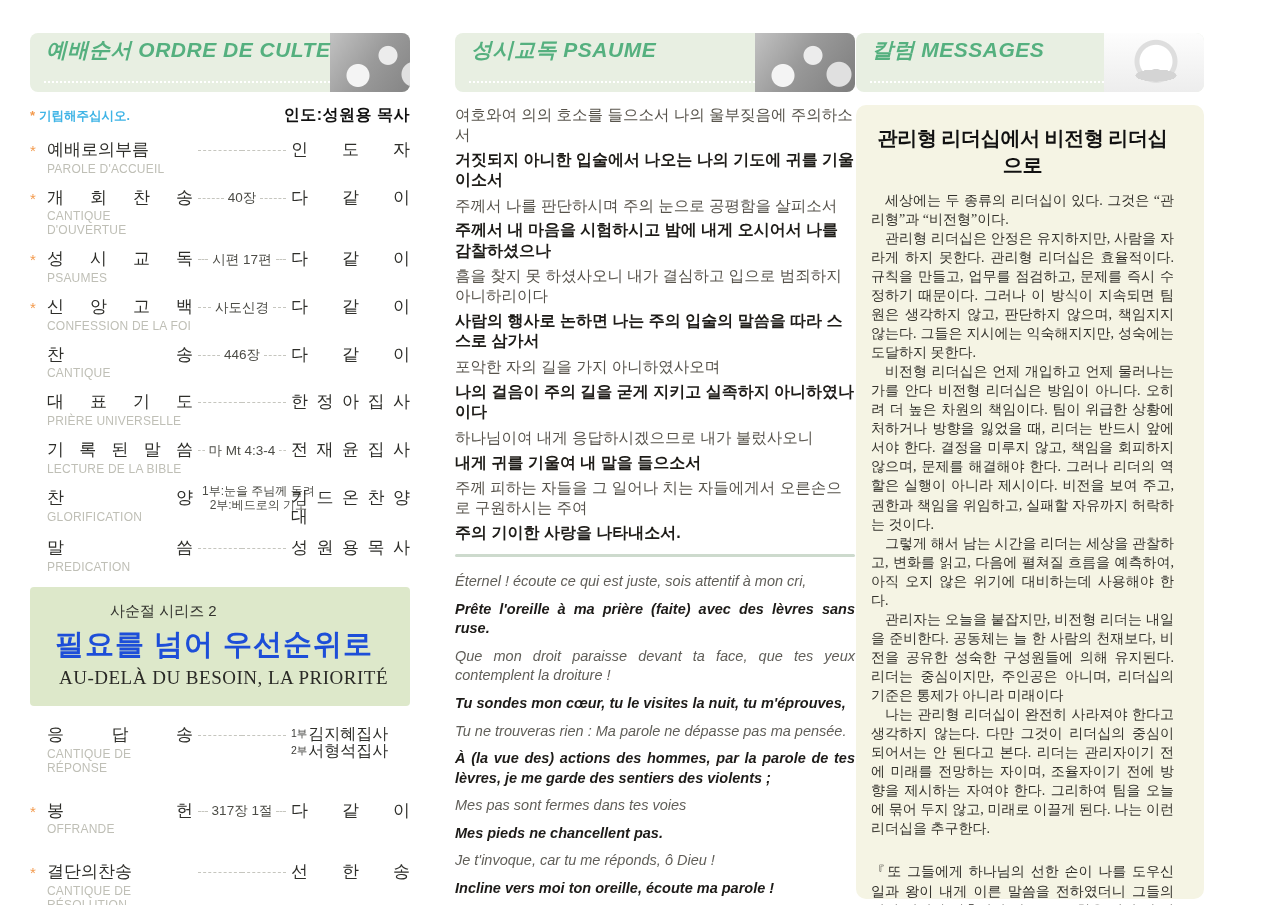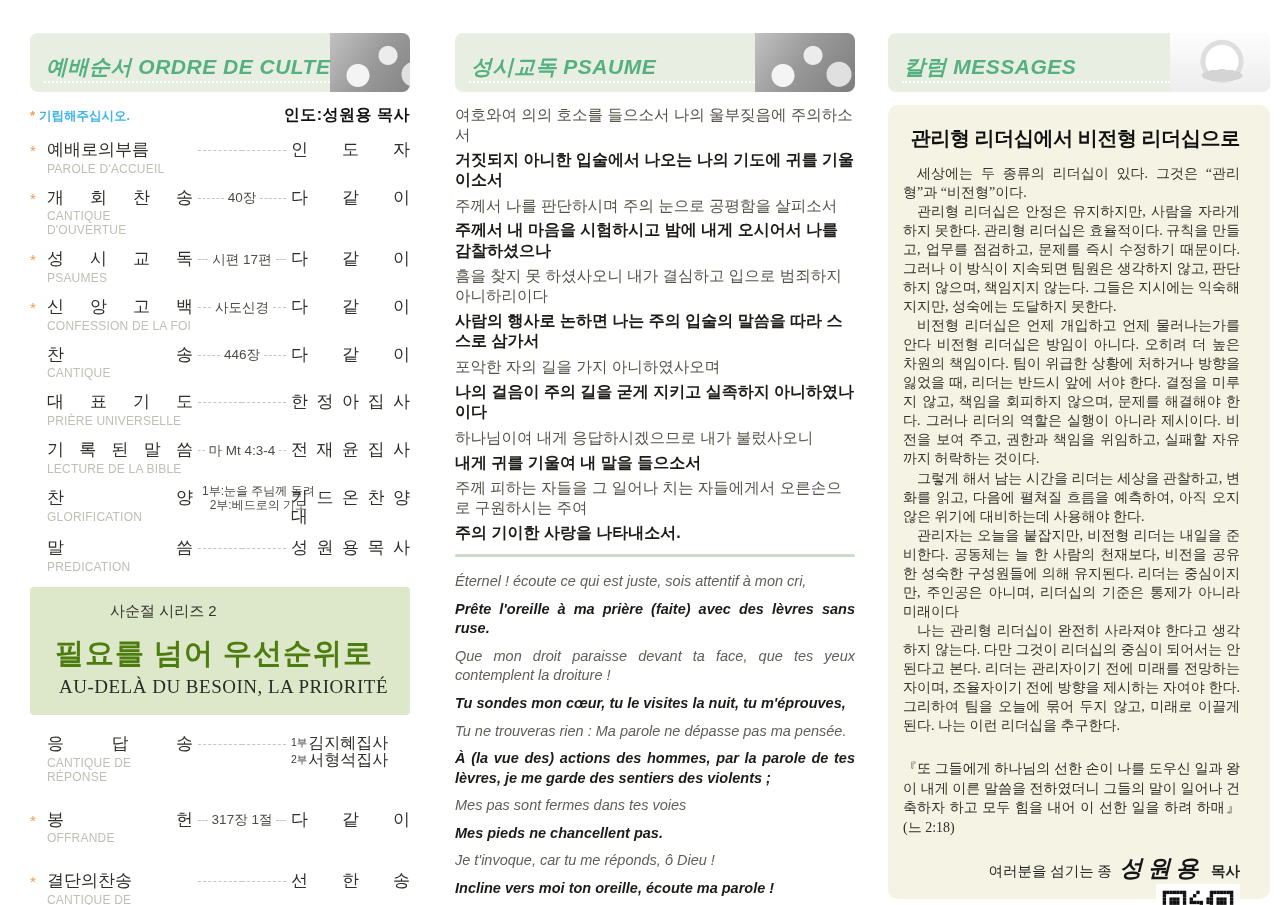"예배순서 ORDRE DE CULTE" .banner-inner { padding: 0 0 11px 16px -> 0 0 28px 16px }
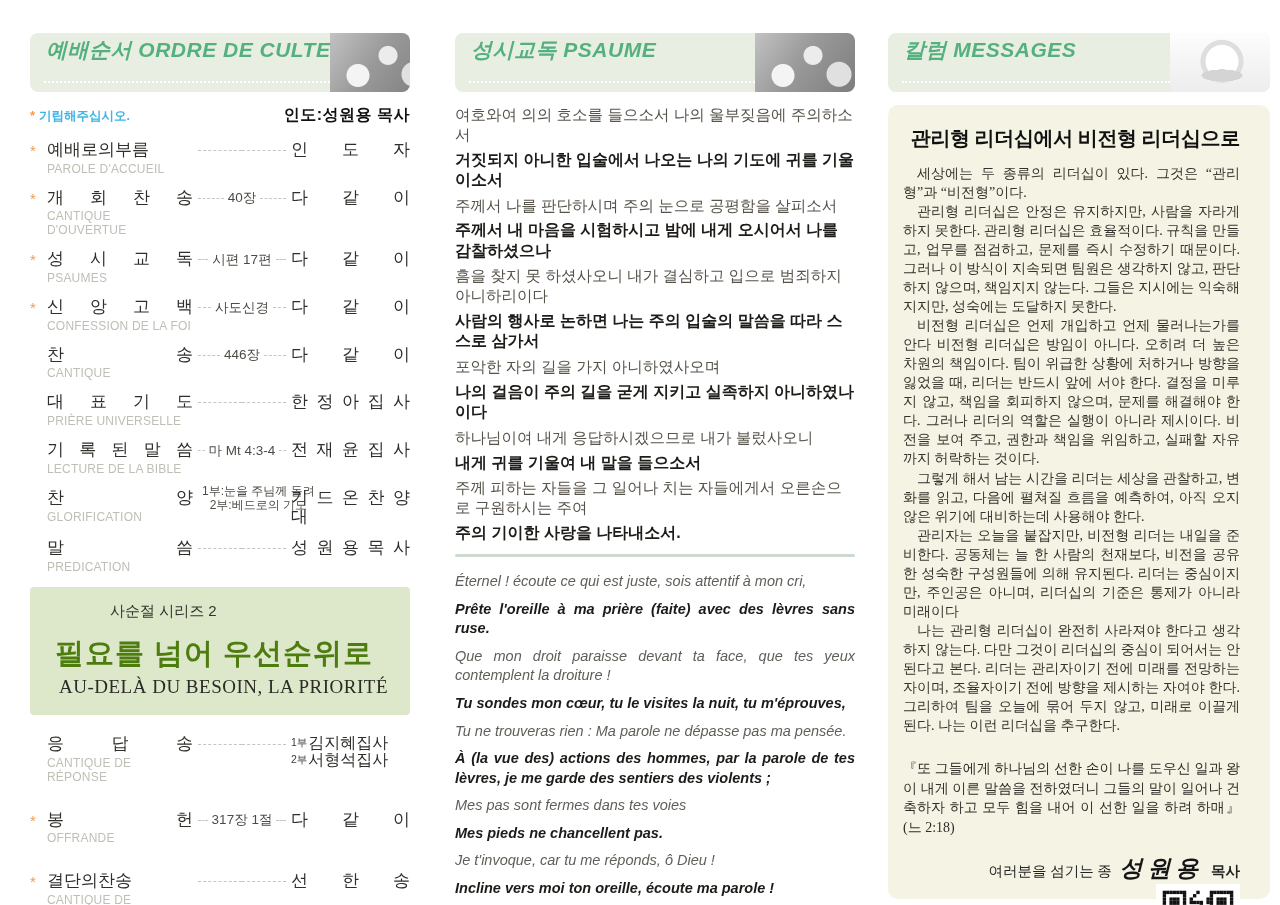"칼럼 MESSAGES" #col-right { left: 888px -> 856px; width: 382px -> 348px }
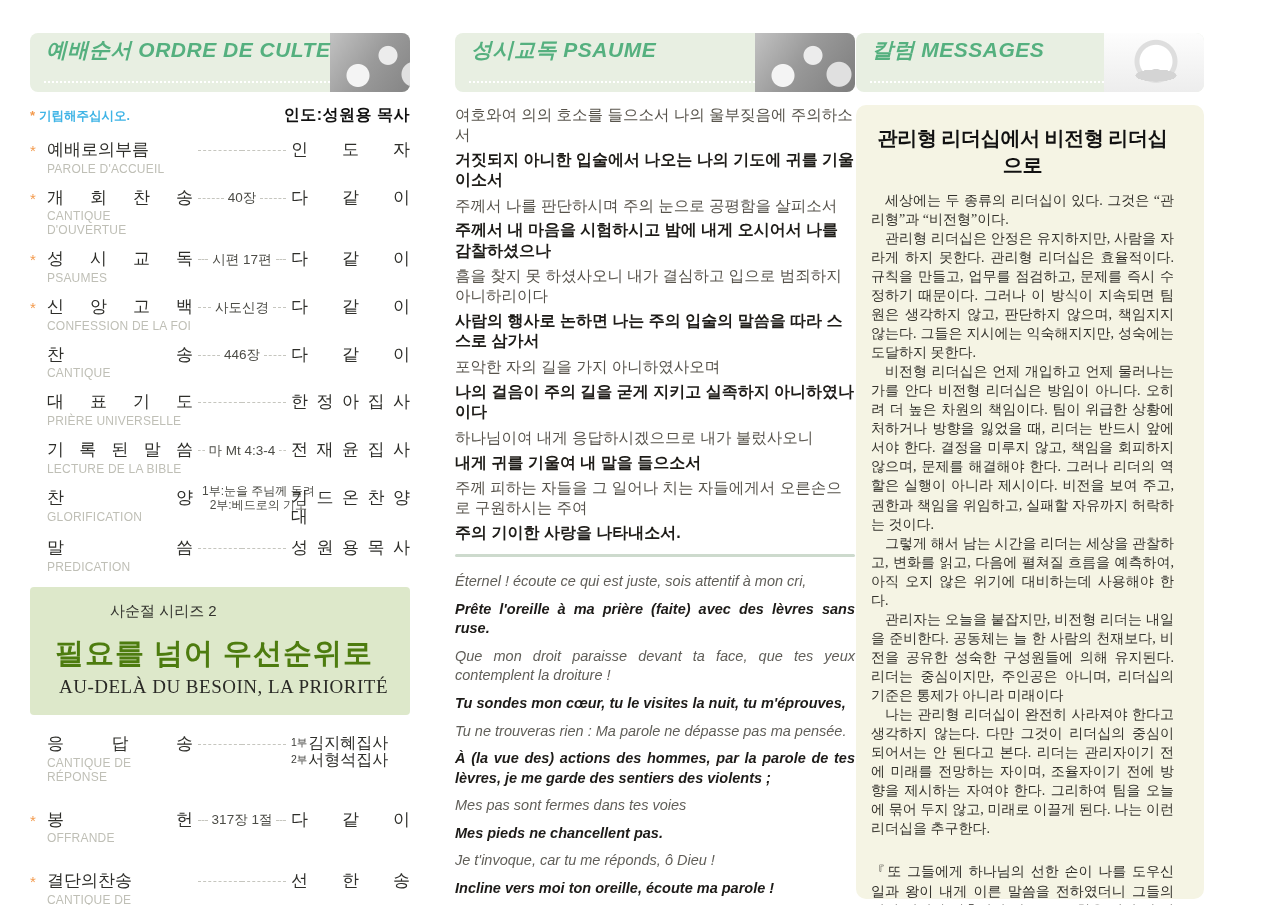"필요를 넘어 우선순위로" .sermon-title { color: #4d7c0f -> #1d4ed8; margin-top: 13px -> 4px }
